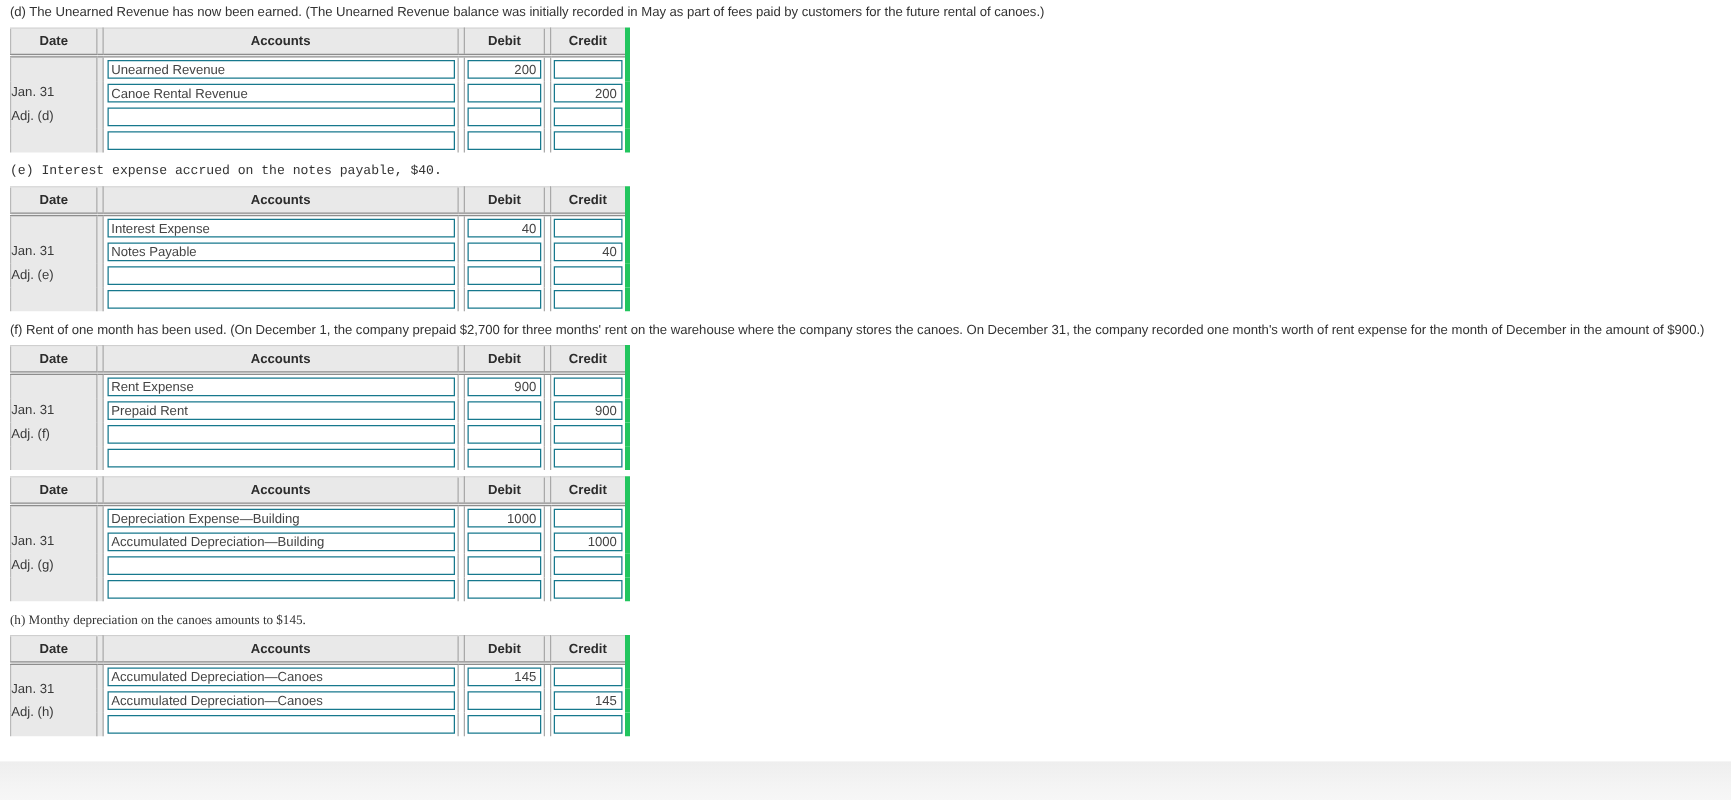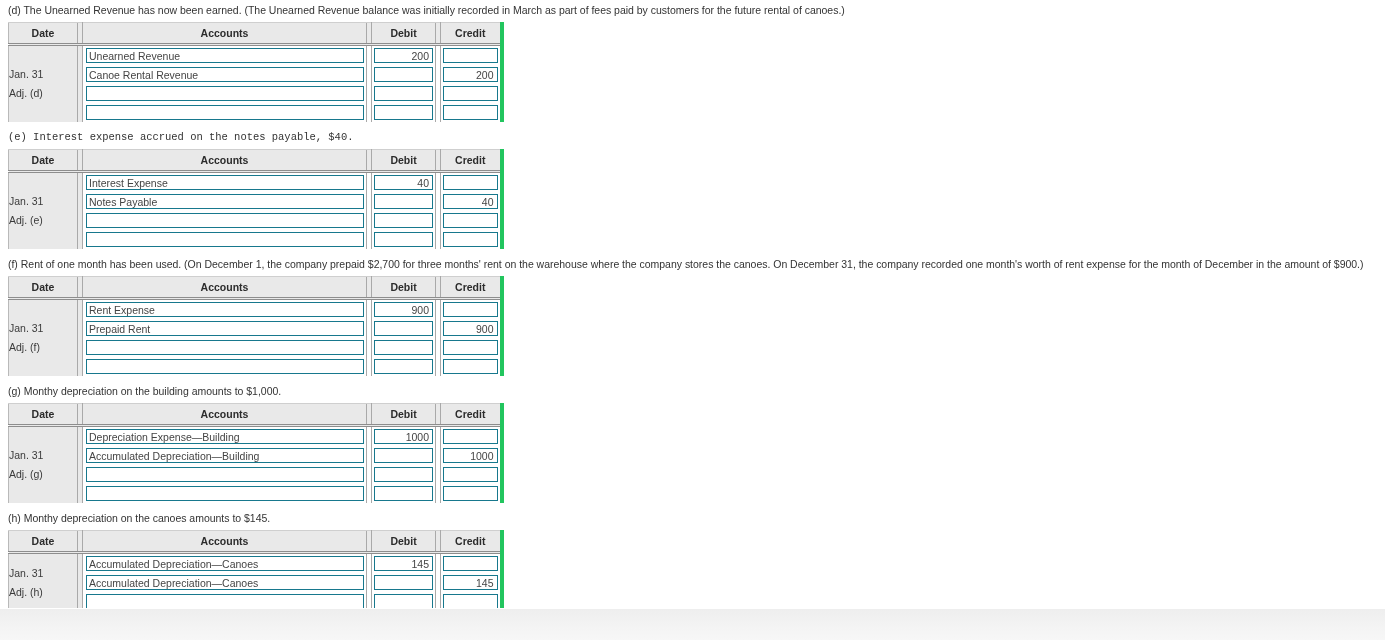"(d) The Unearned Revenue has" div.prompt { text: March -> May }
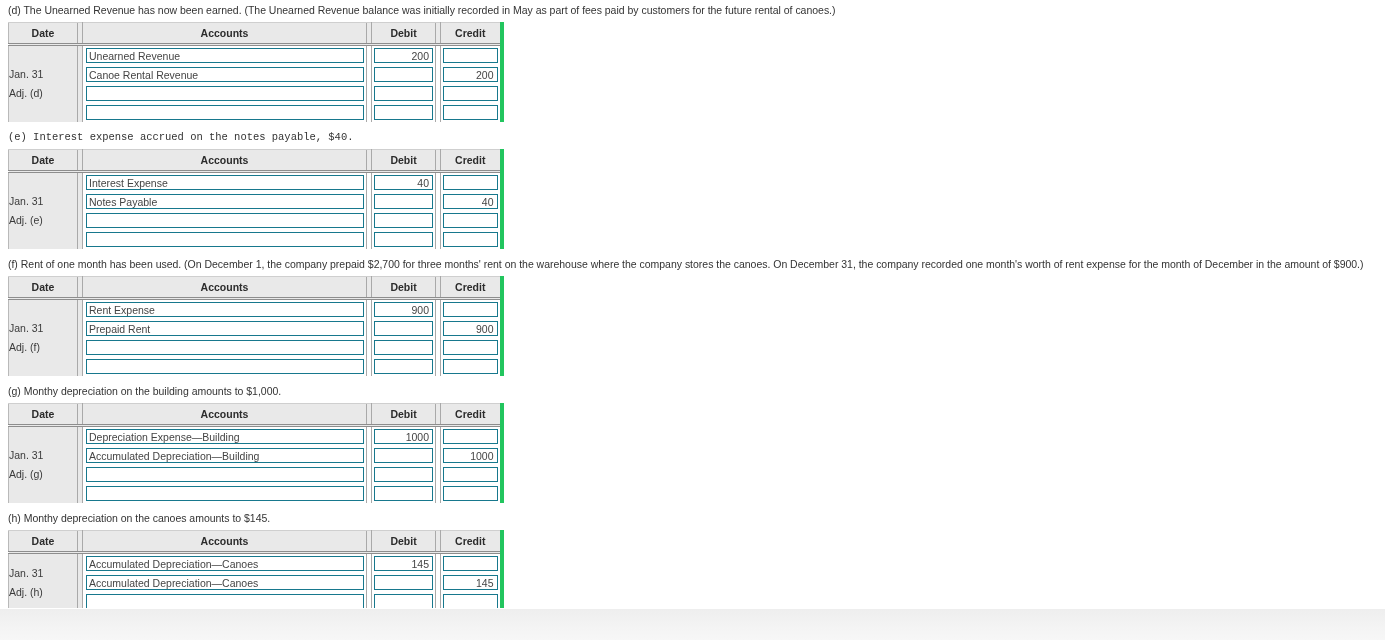"(g) Monthy depreciation on the" div.prompt { html: <div>(g) Monthy depreciation on the building amounts to $1,000.</div> -> none }
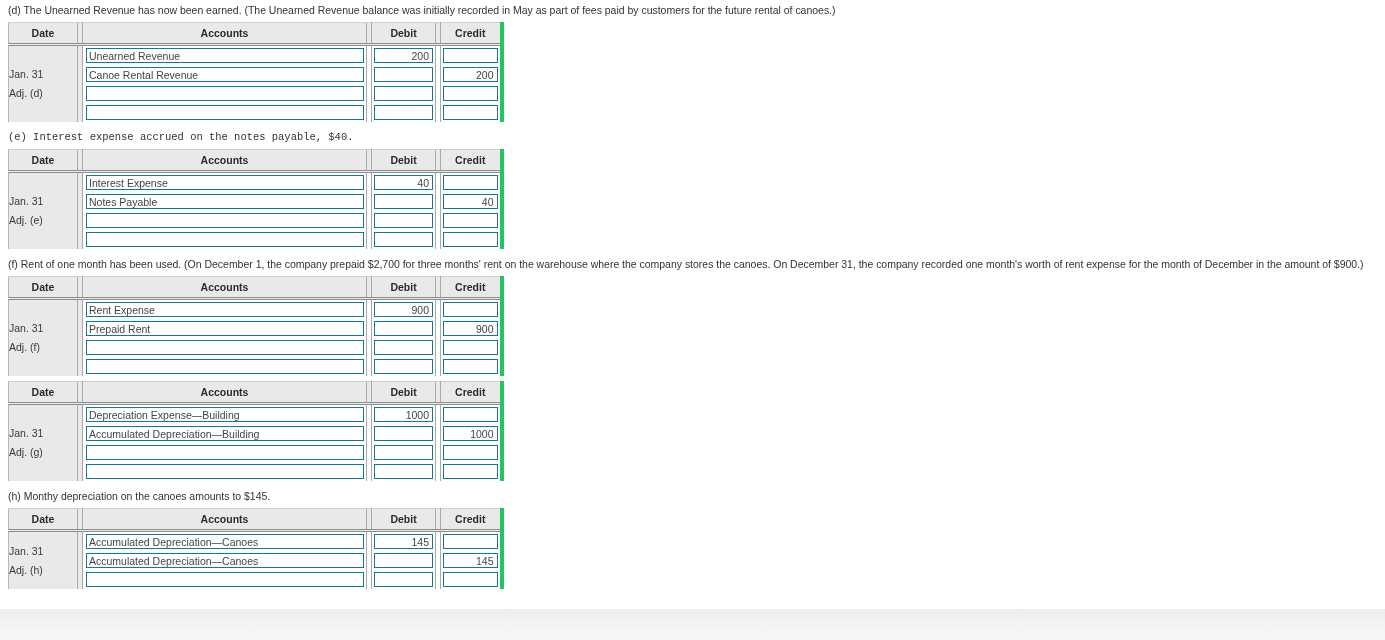"(h) Monthy depreciation on the" .prompt-h { font-family: none -> Liberation Serif, serif }
